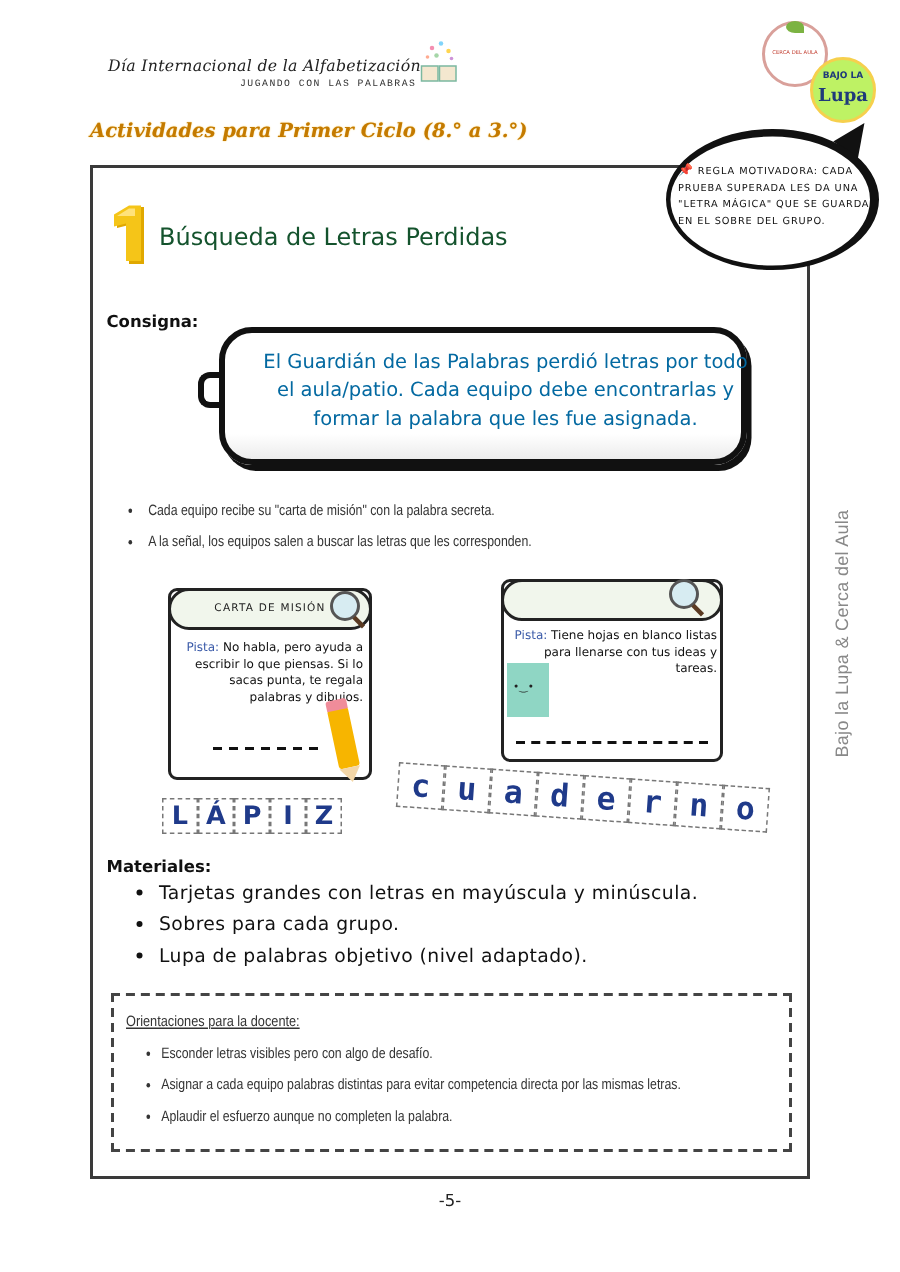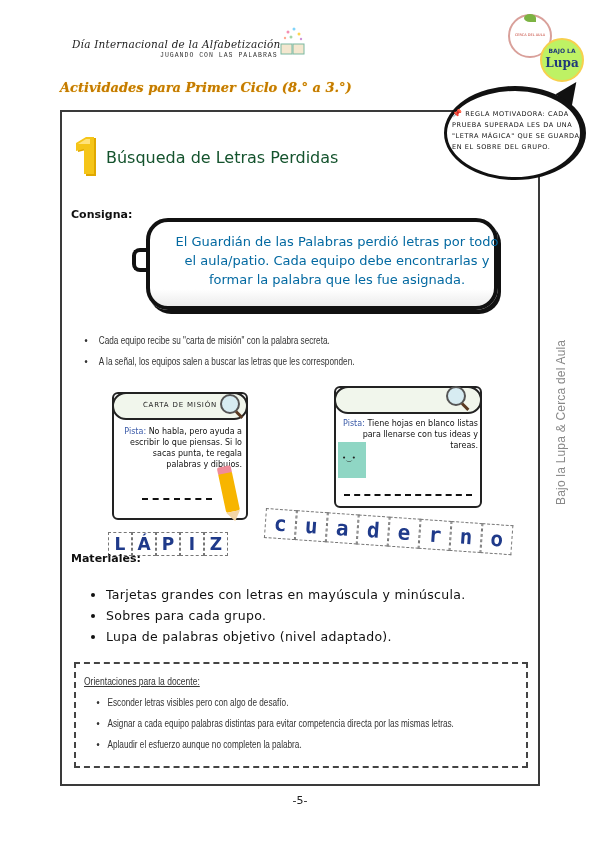"Materiales:" .materiales { top: 552px -> 571px }
